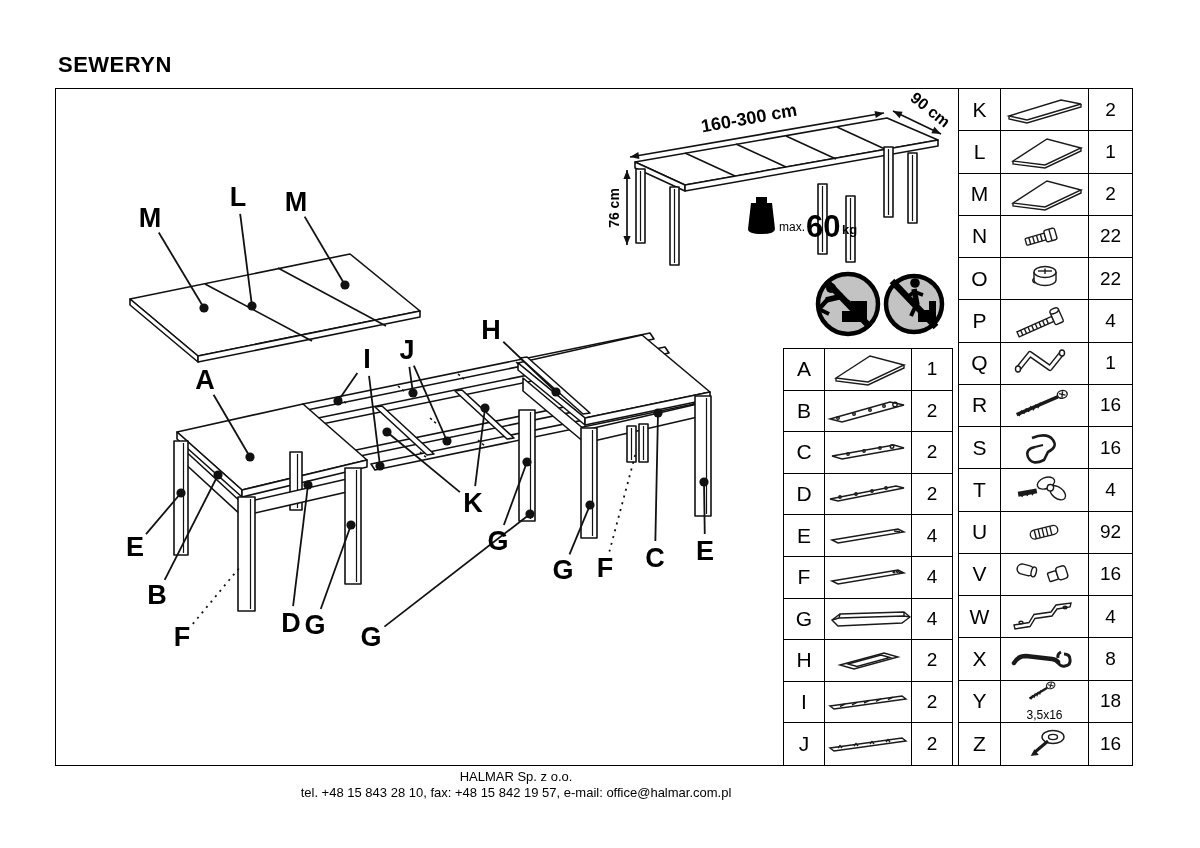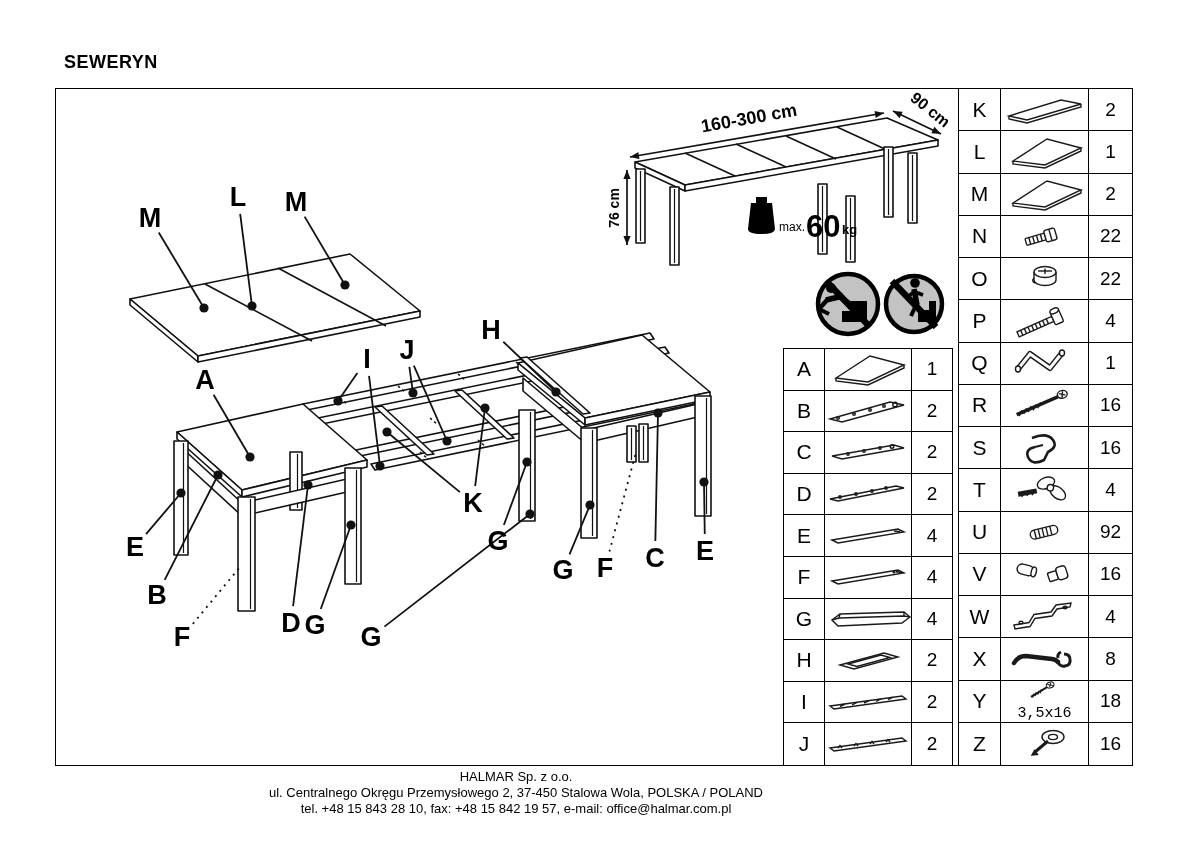"SEWERYN" #title { font-size: 18px -> 22px; left: 64px -> 58px }
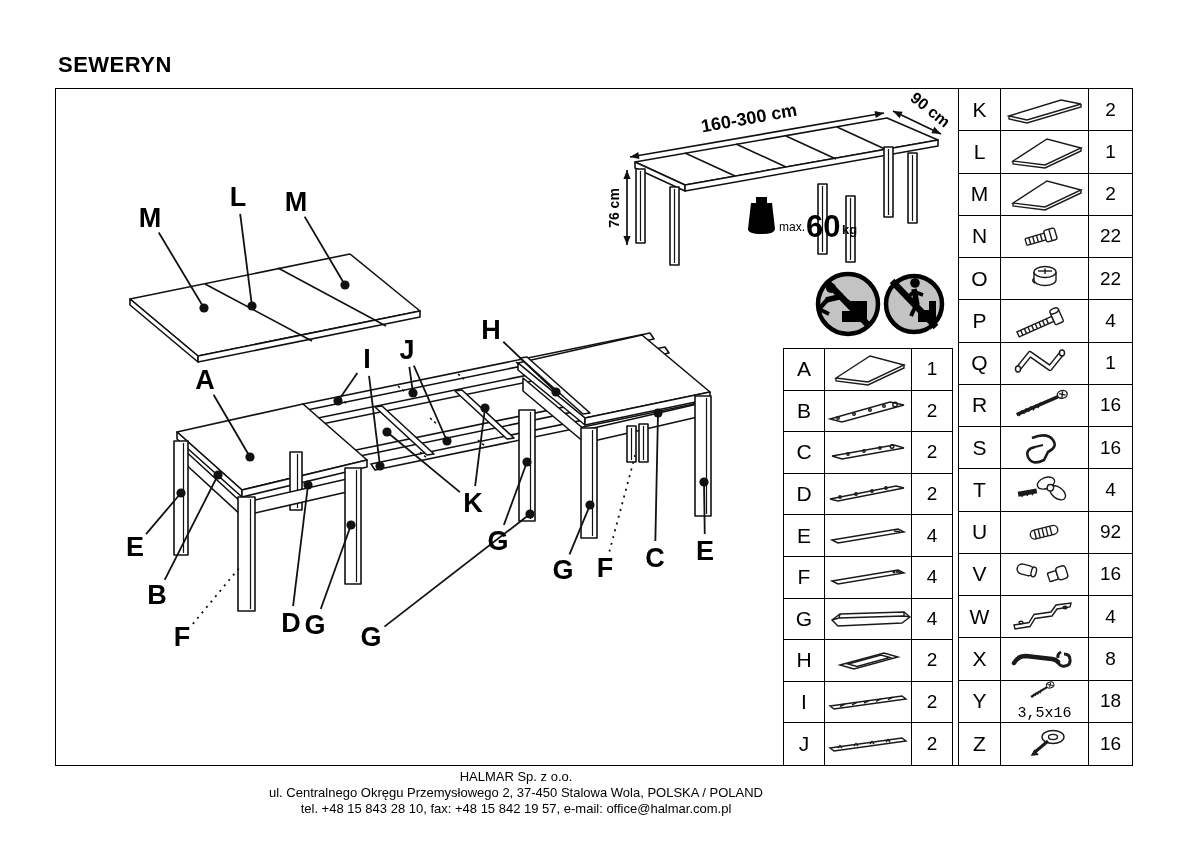"3,5x16" .pnote { font-family: Liberation Mono, monospace -> none; font-size: 15px -> 12px }
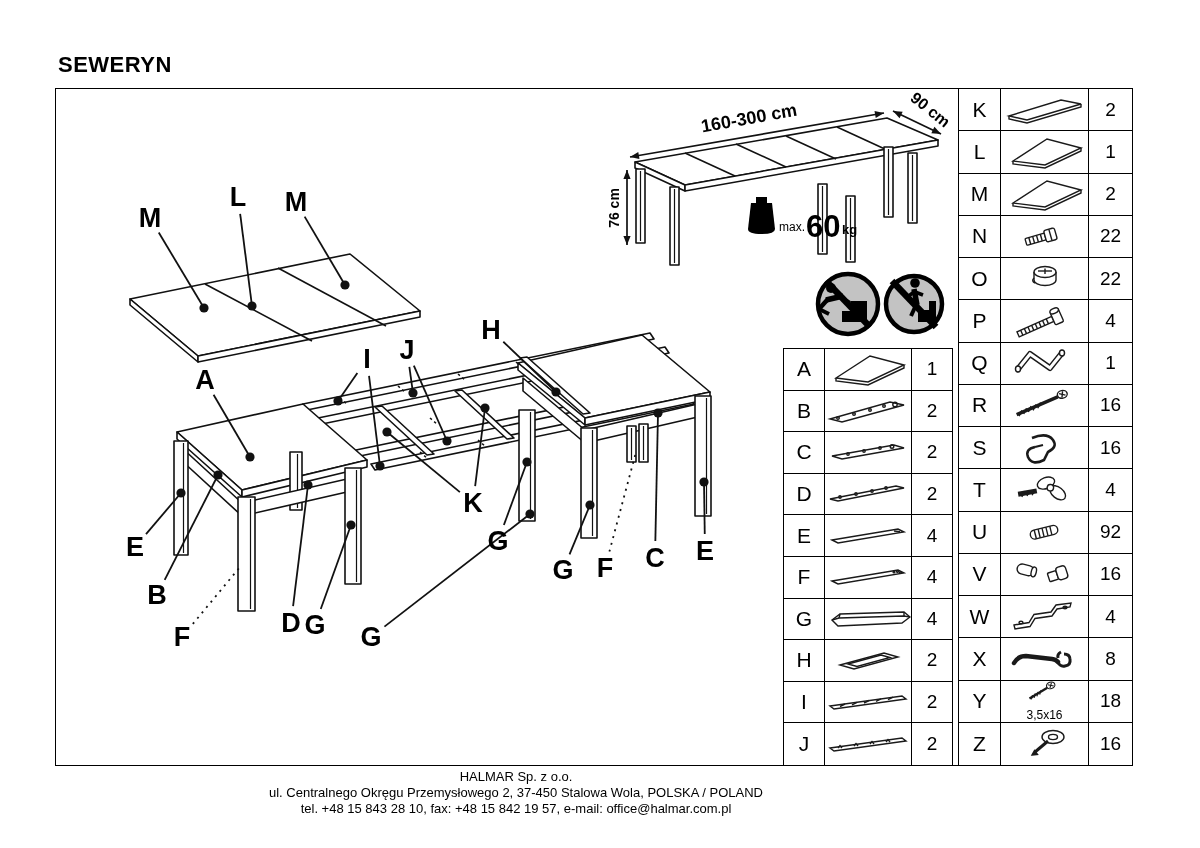"ul. Centralnego Okręgu Przemysłowego 2," div { html: <div>ul. Centralnego Okręgu Przemysłowego 2, 37-450 Stalowa Wola, POLSKA / POLAND</div> -> none }
